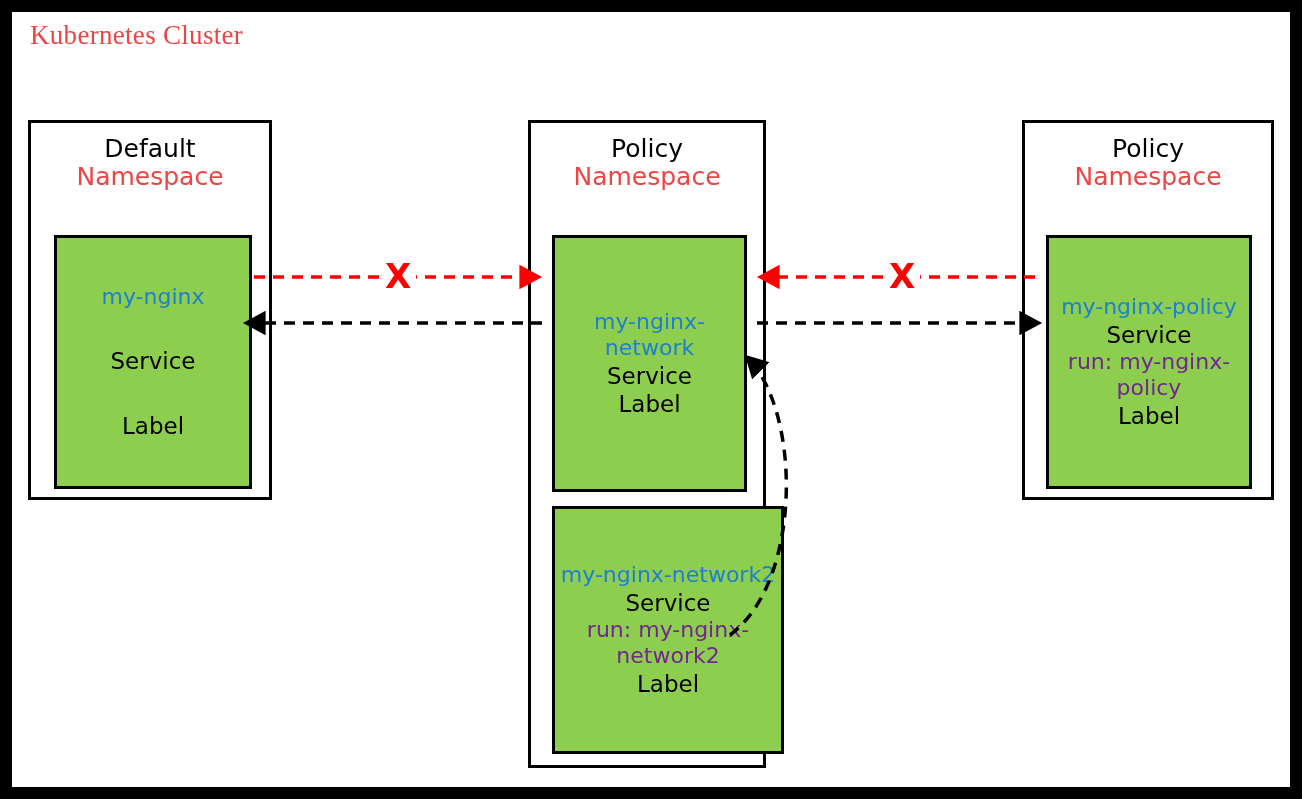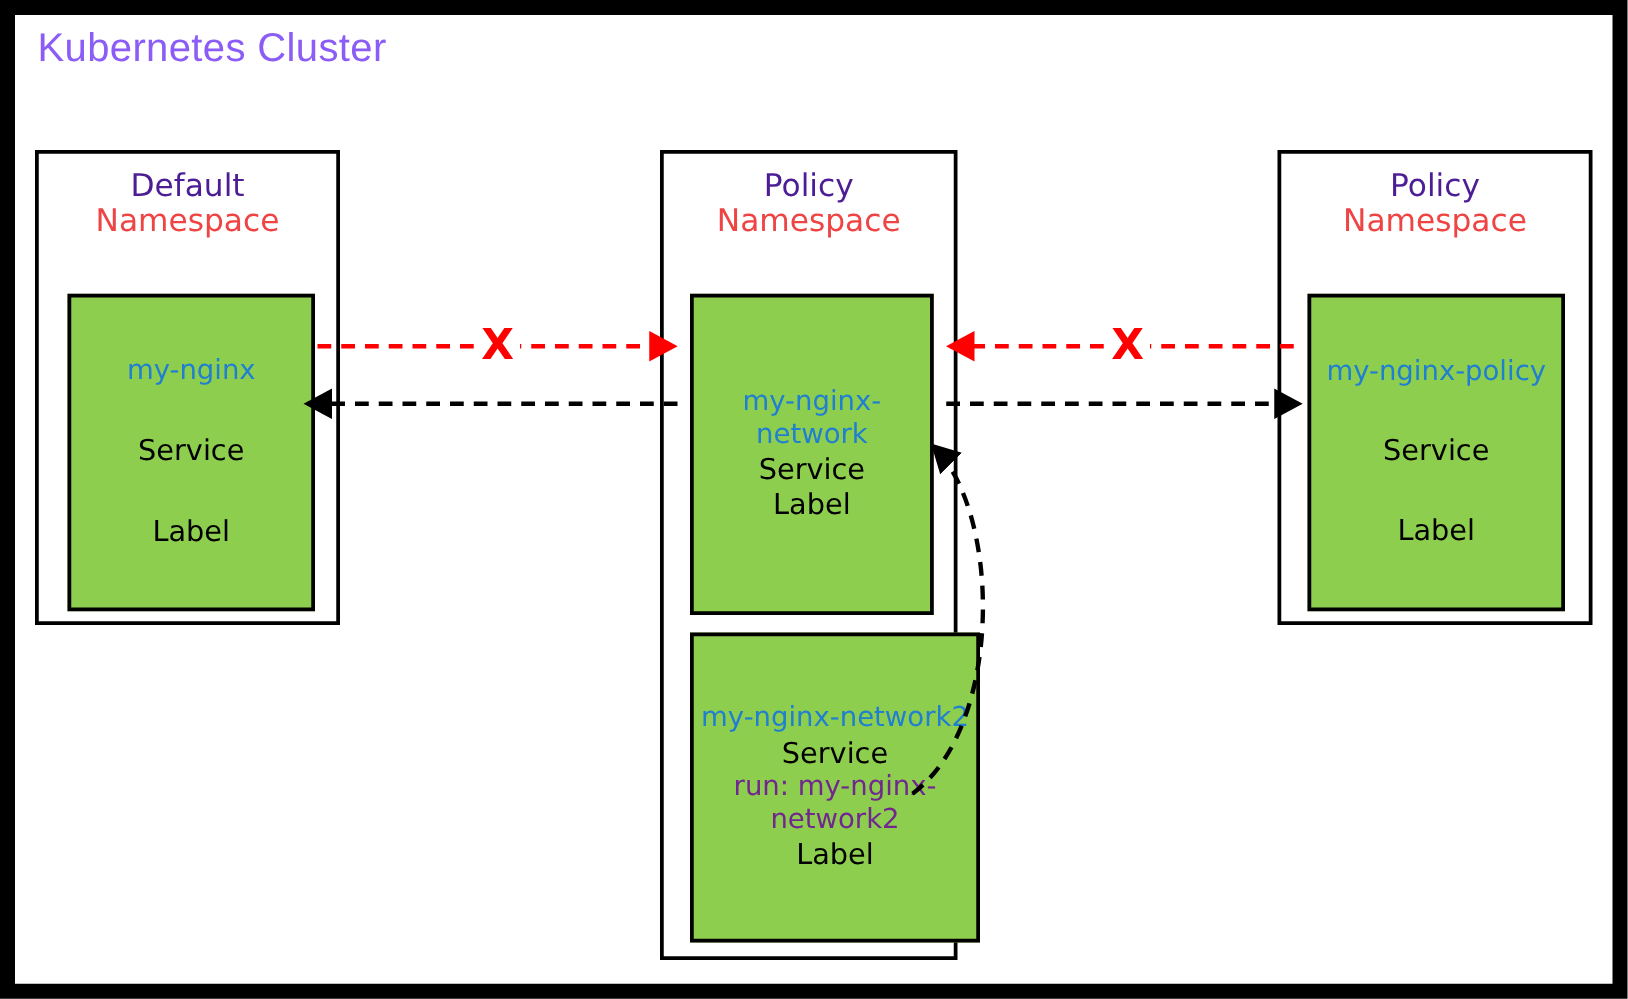"Kubernetes Cluster" #cluster-title { color: #8b5cf6 -> #ef4444; font-family: Liberation Sans, sans-serif -> Liberation Serif, serif; font-size: 32px -> 27px }
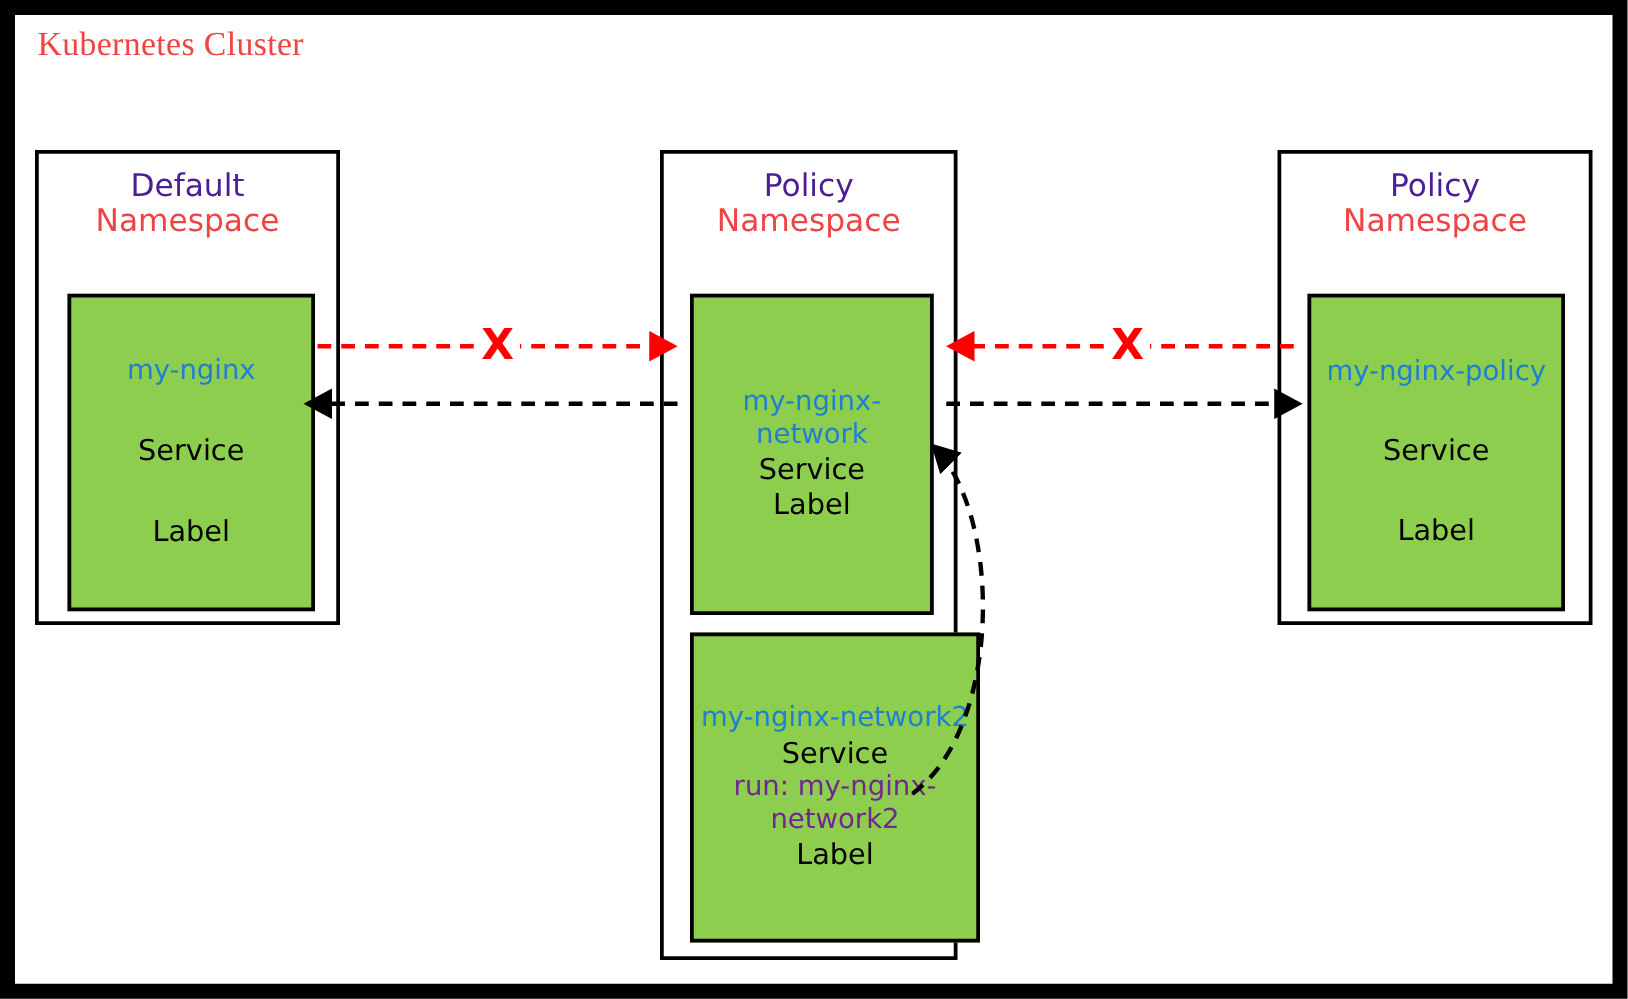"Default" .ns-title { color: #4c1d95 -> #000000 }
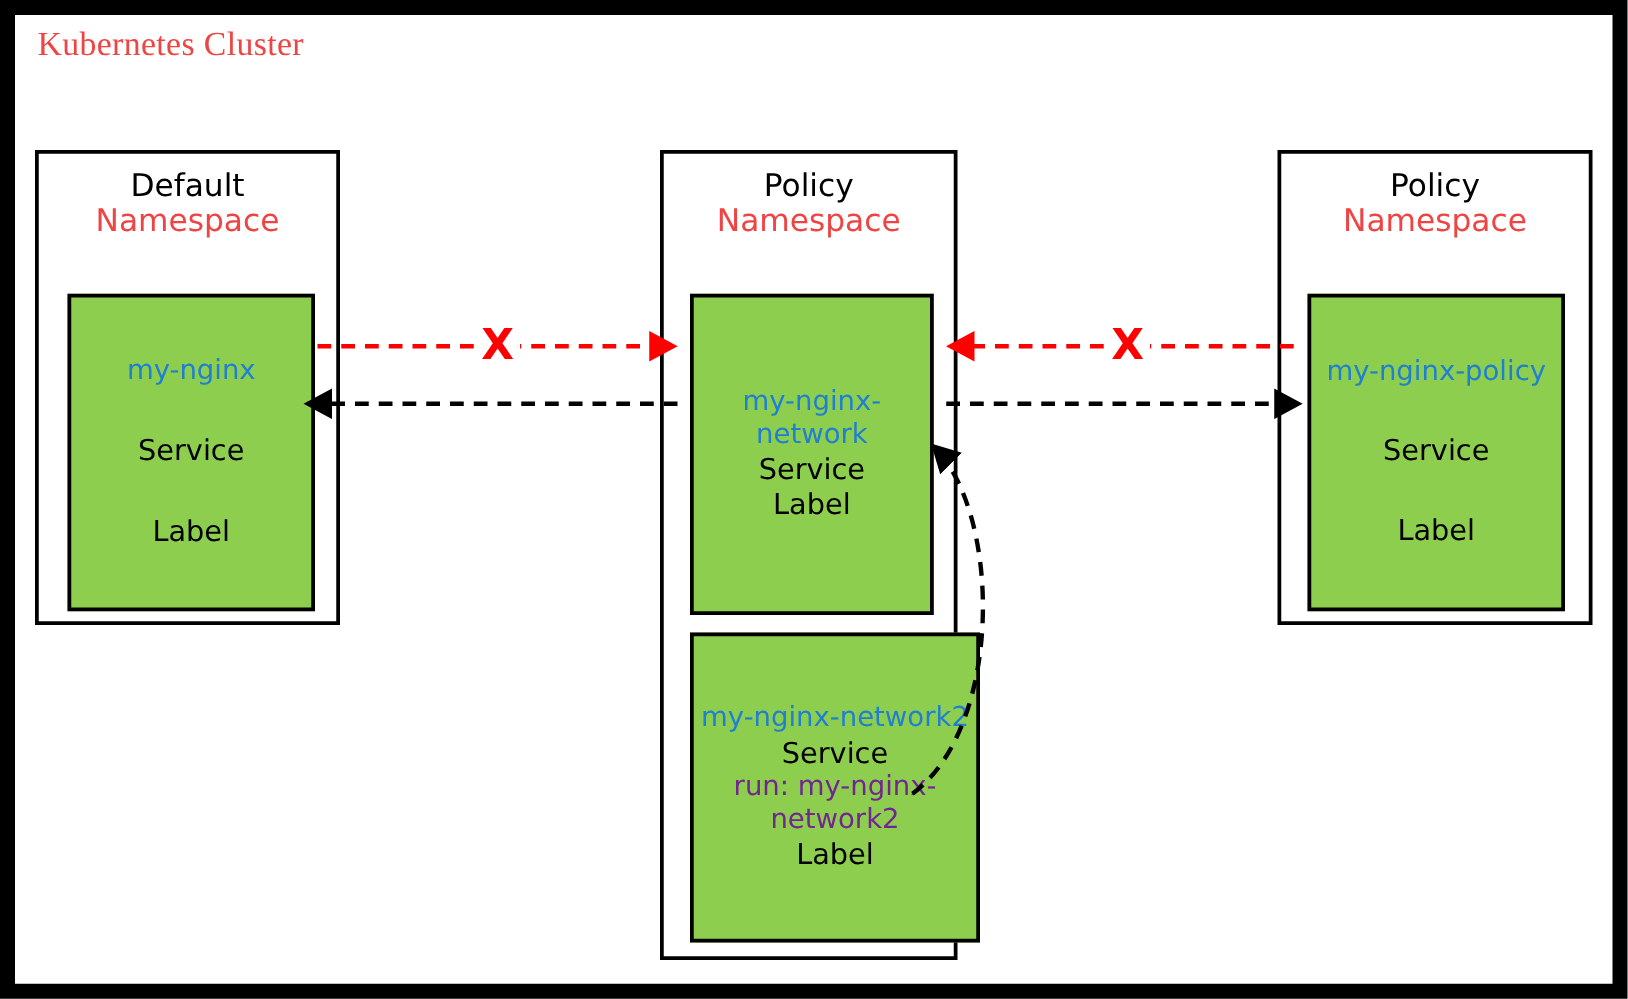"my-nginx-policy" div.service-box { gap: 36px -> none }
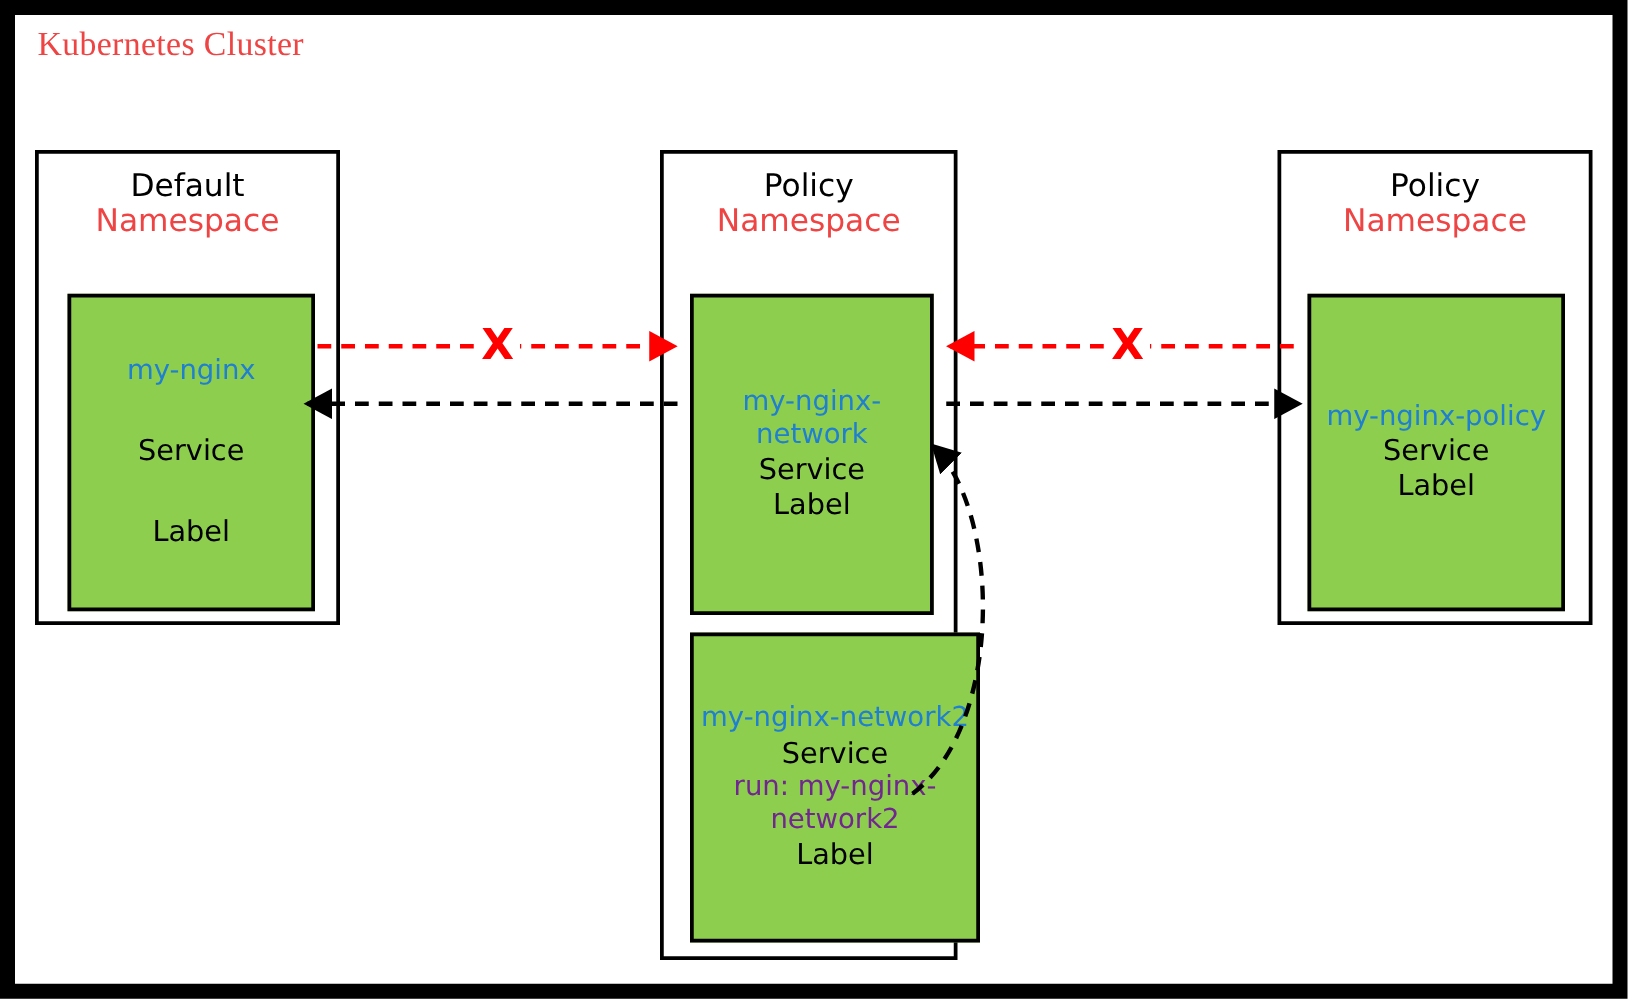"run: my-nginx-policy" div.svc-label-sel { html: none -> <div>run: my-nginx-policy</div> }
